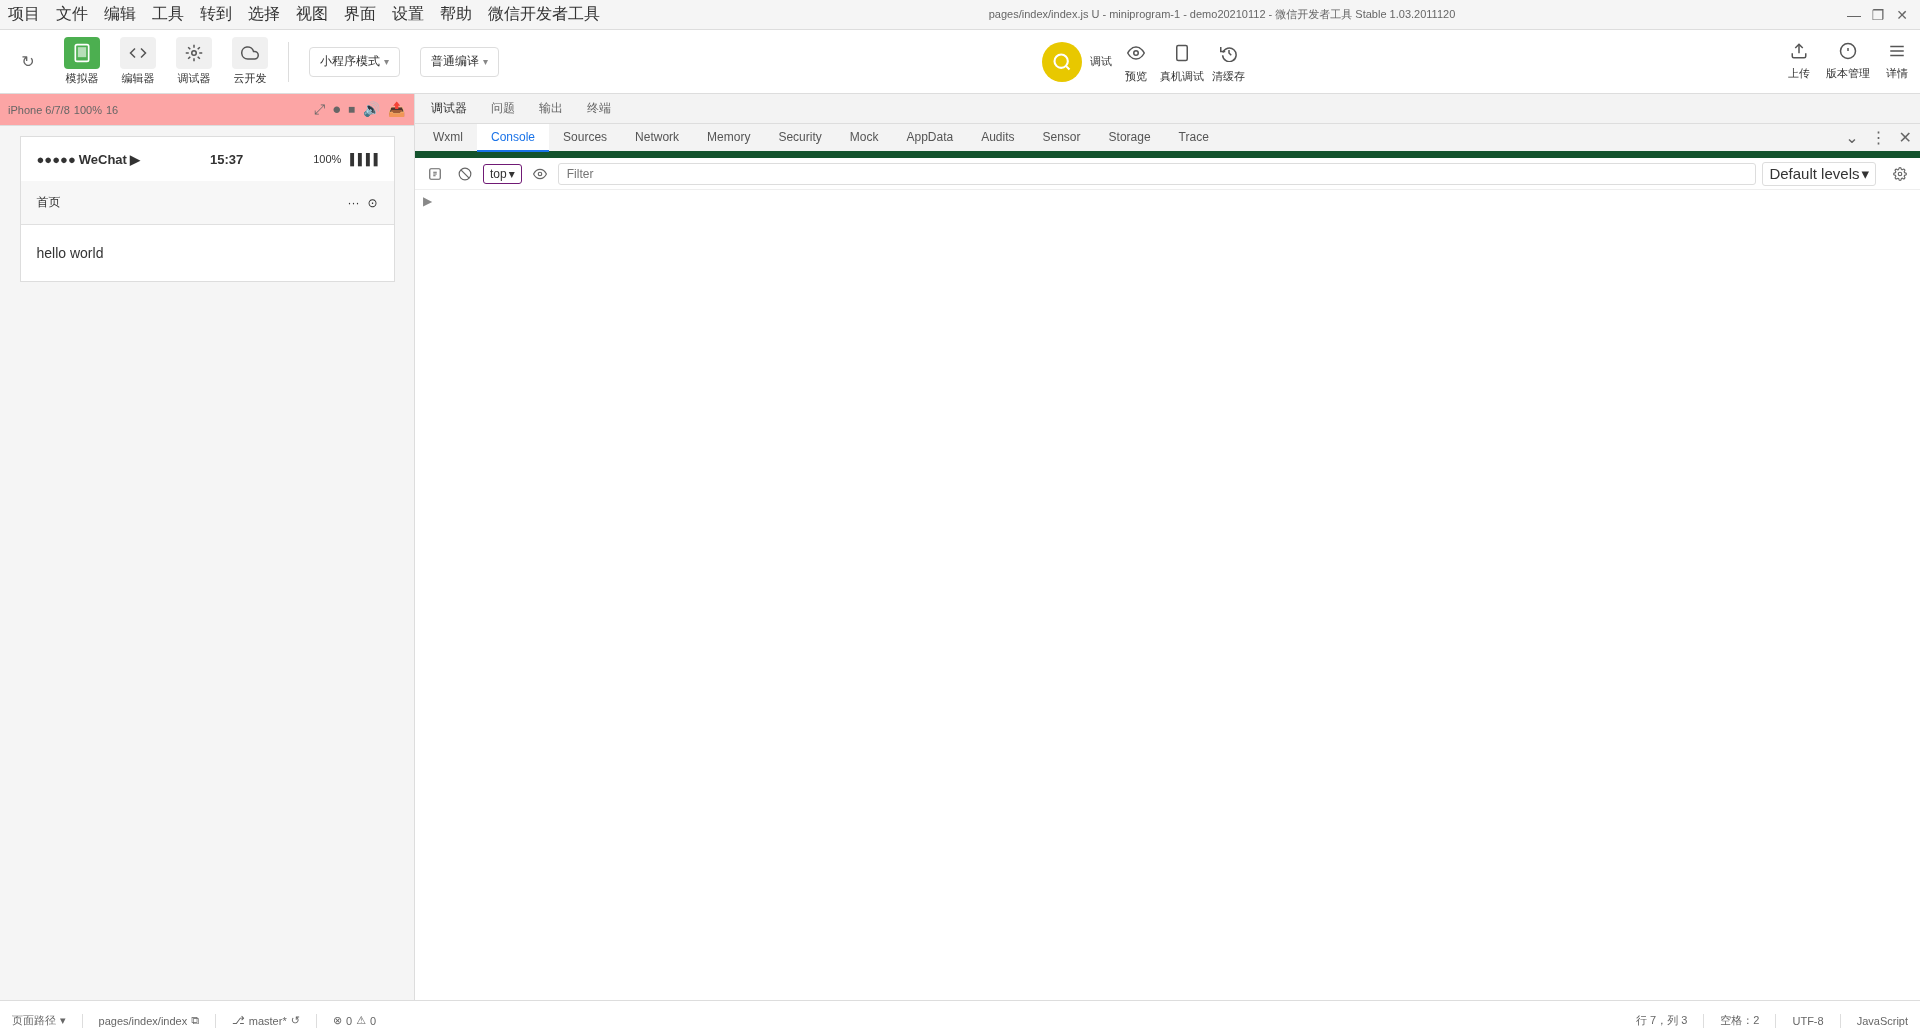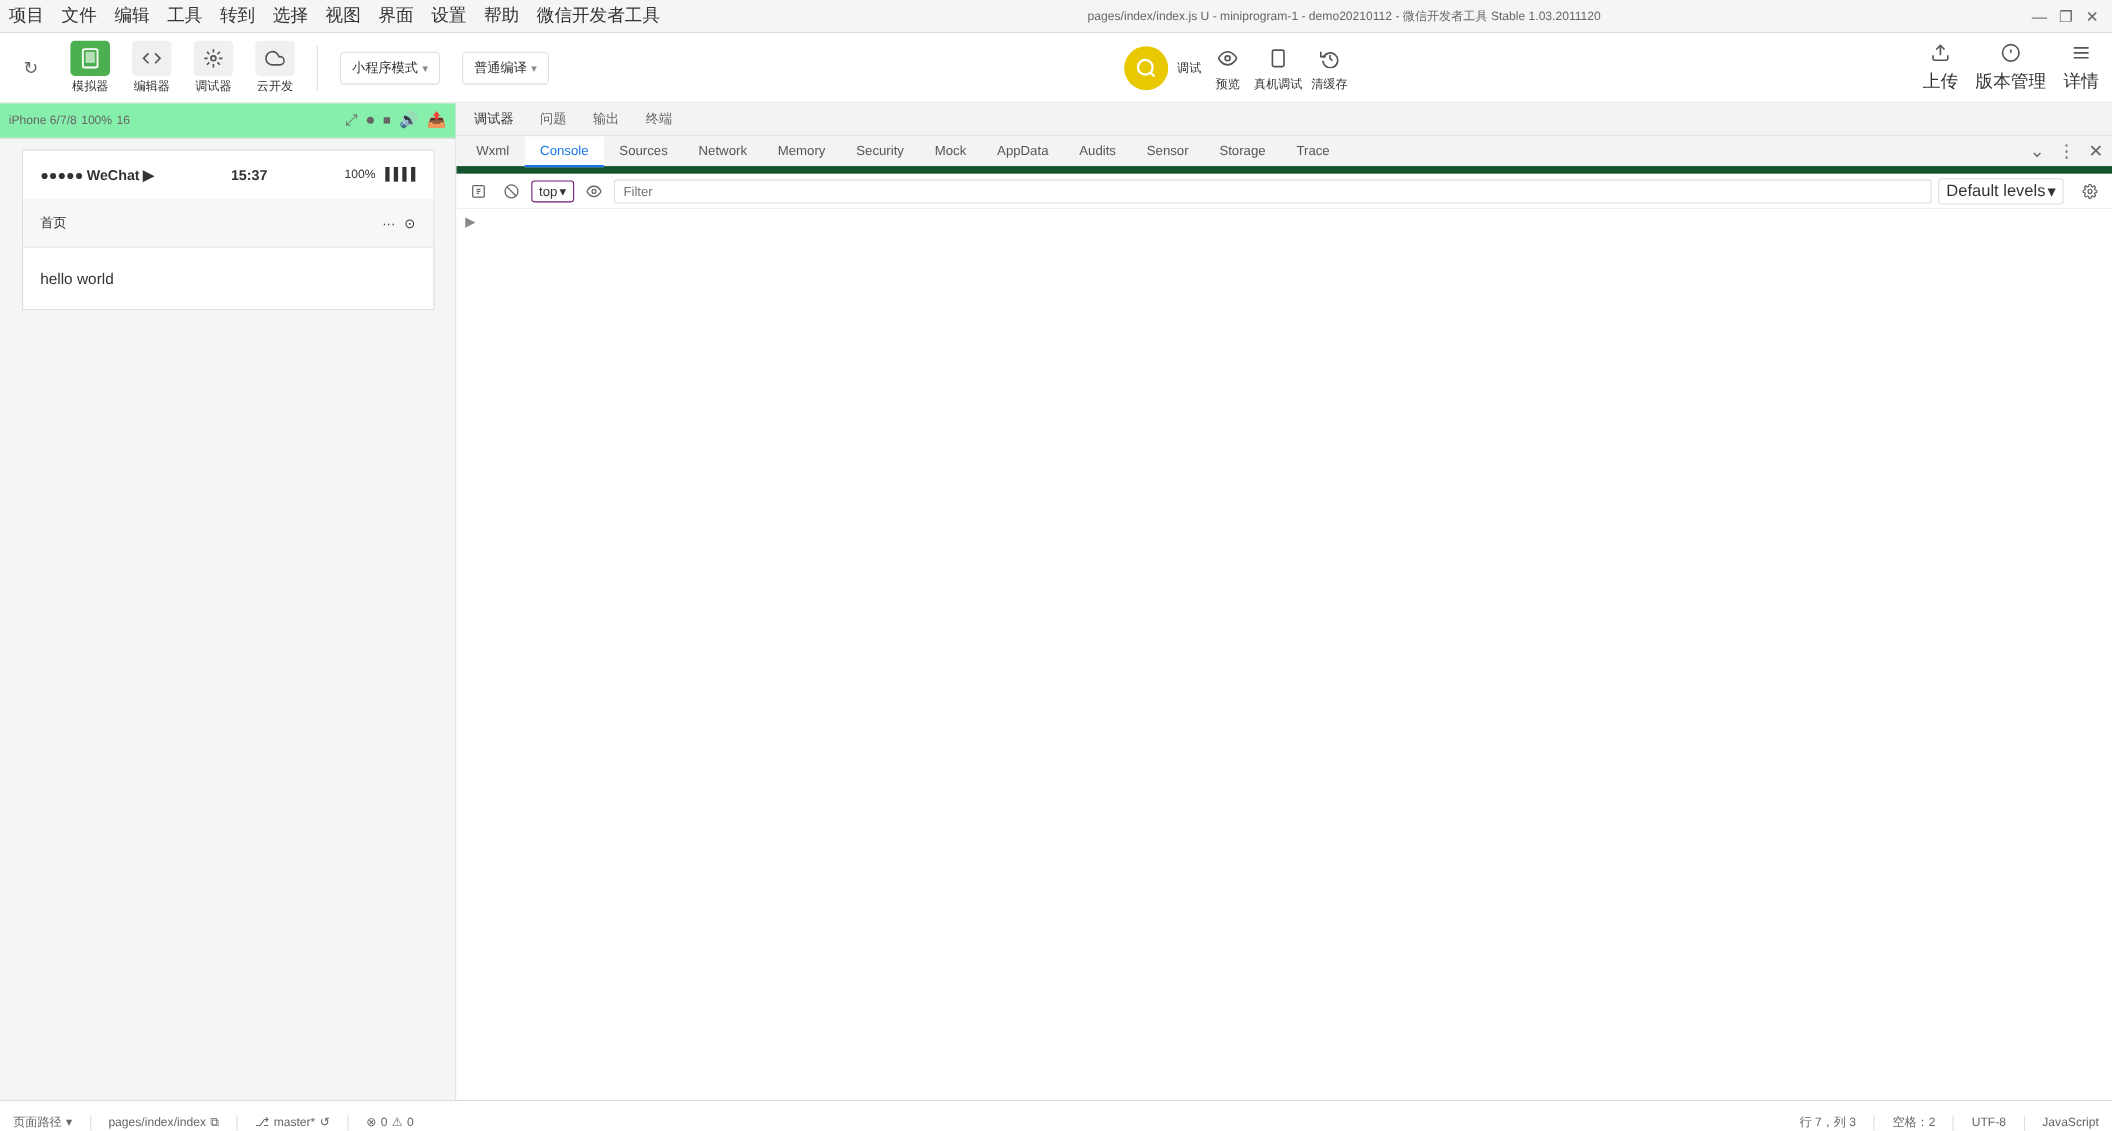"上传" .right-btn .label { font-size: 16px -> 11px }
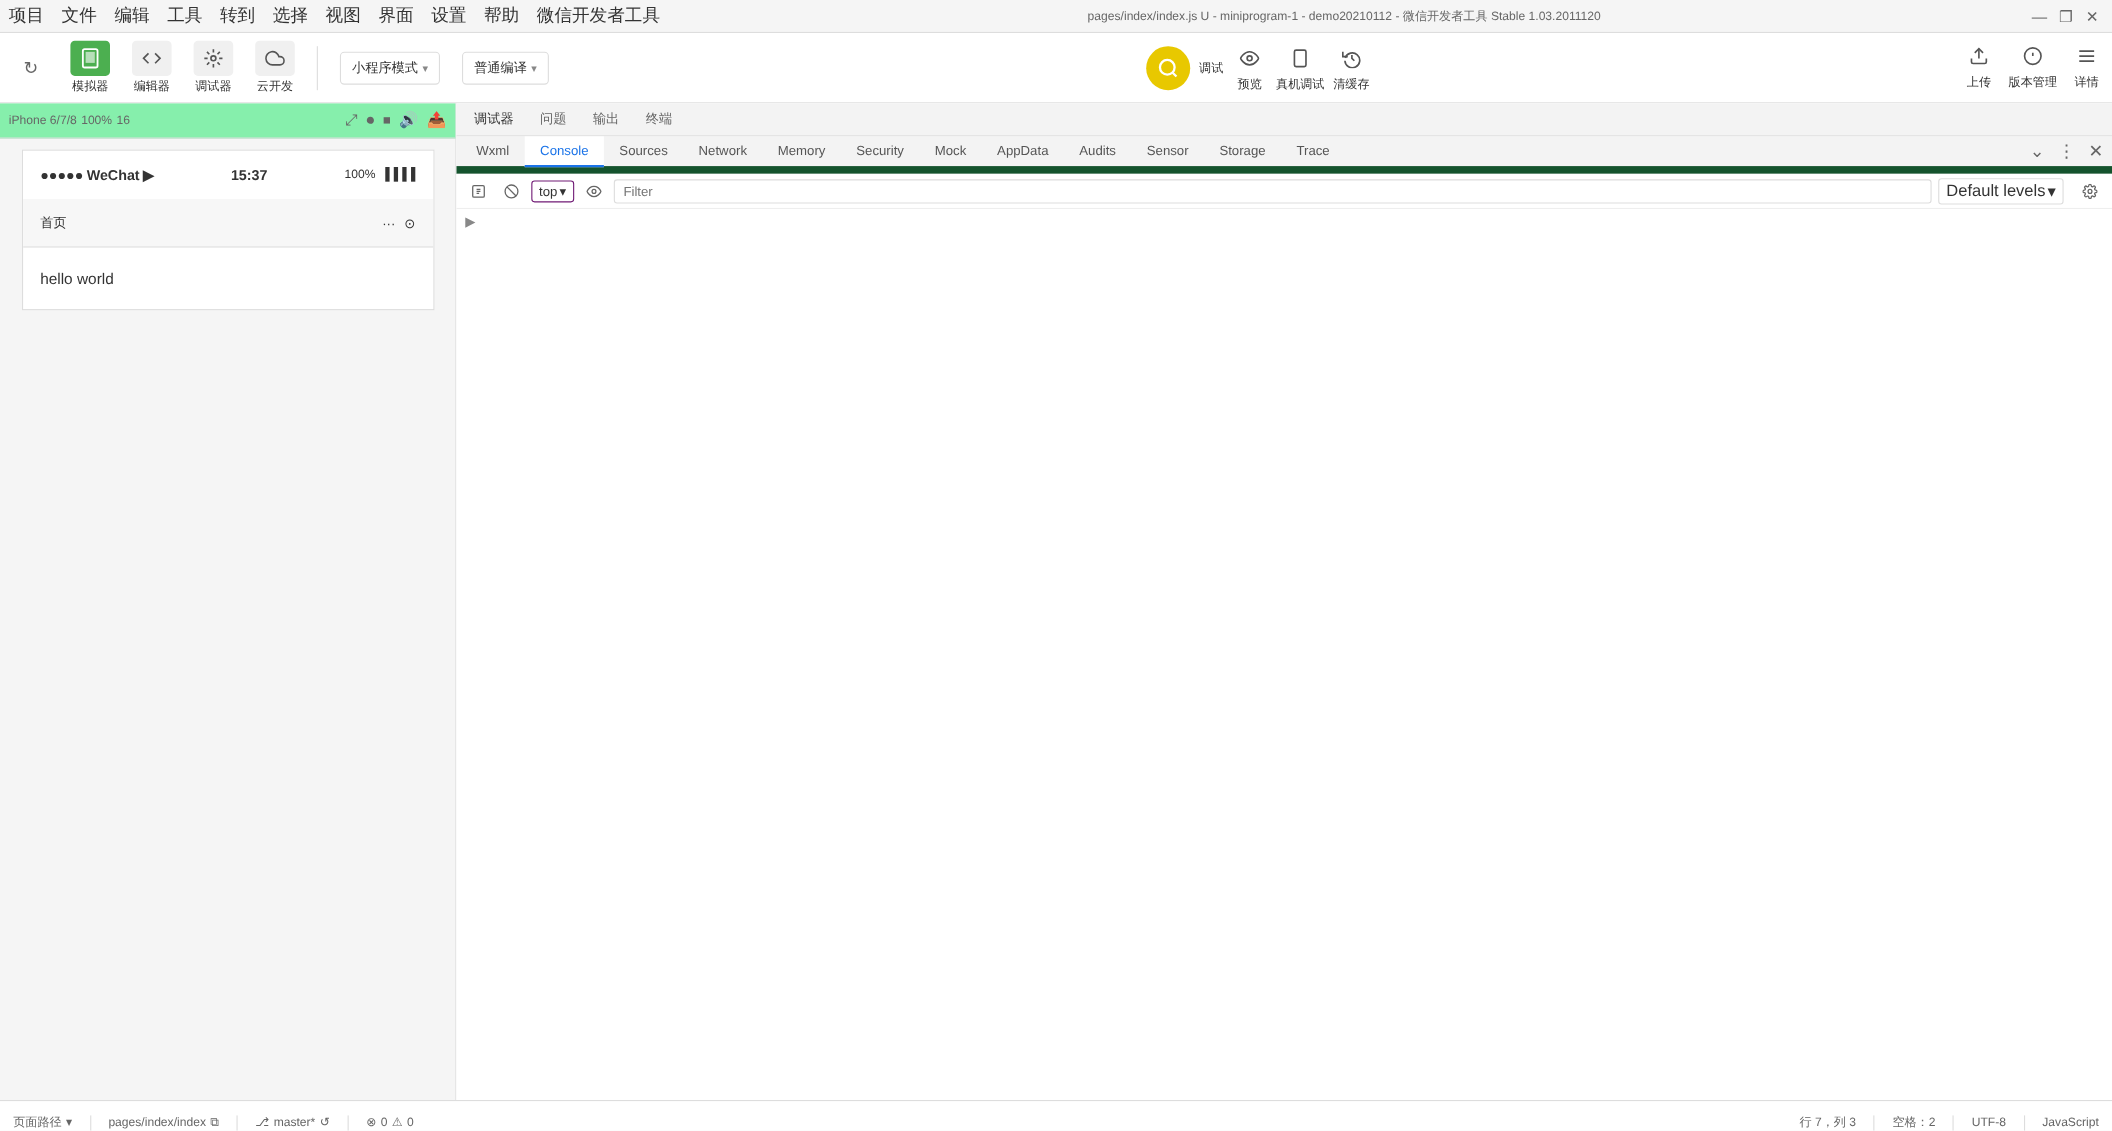"iPhone 6/7/8" #sim-top-bar { background: #86efac -> #fca5a5 }
